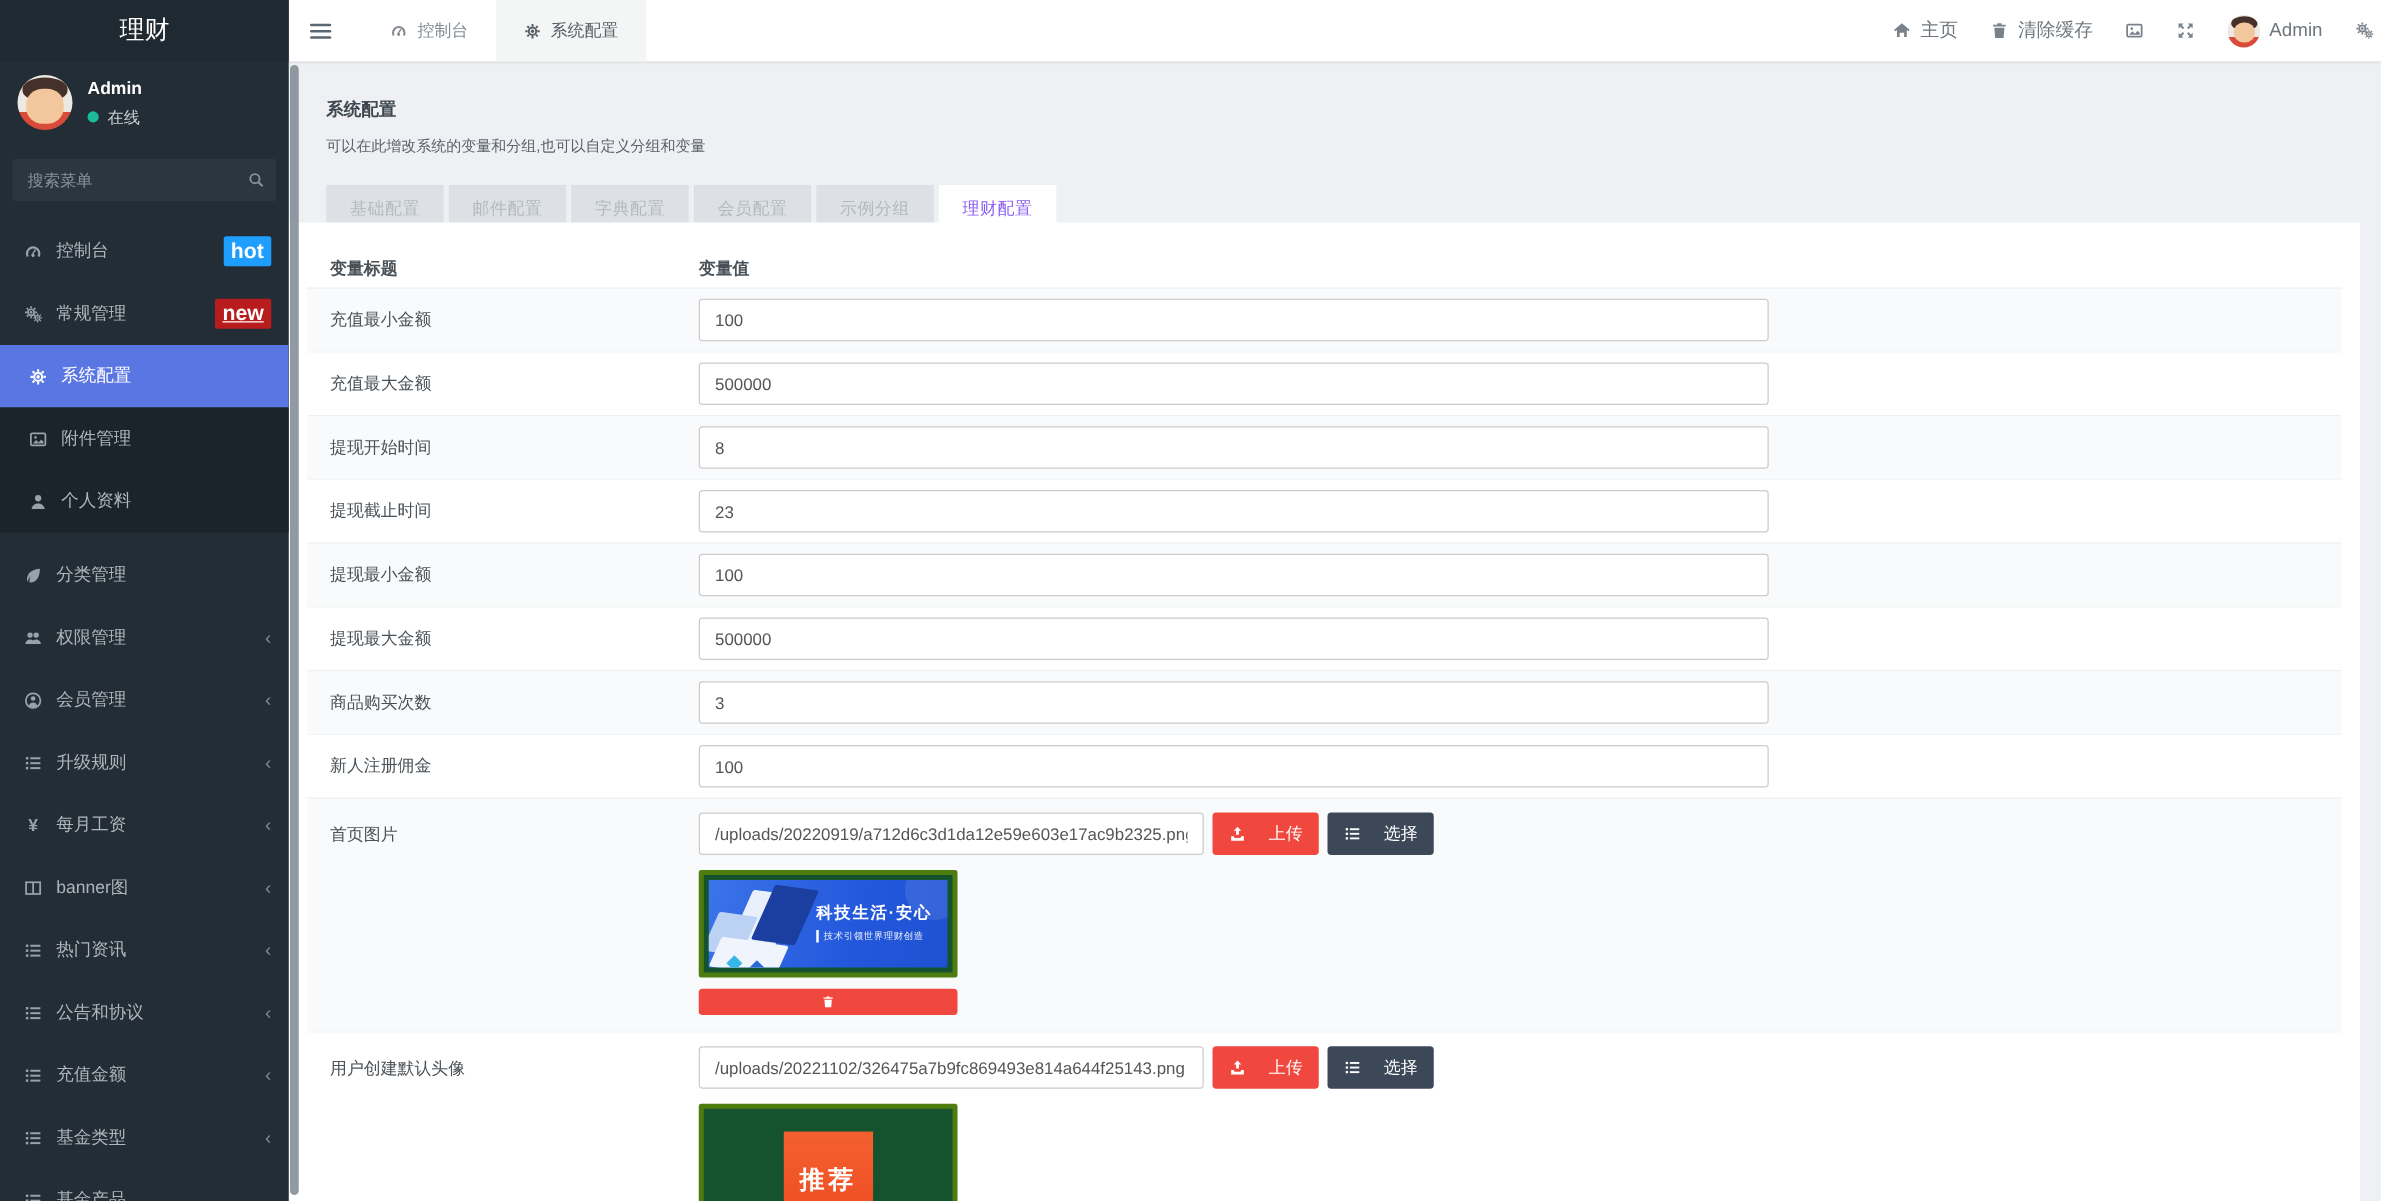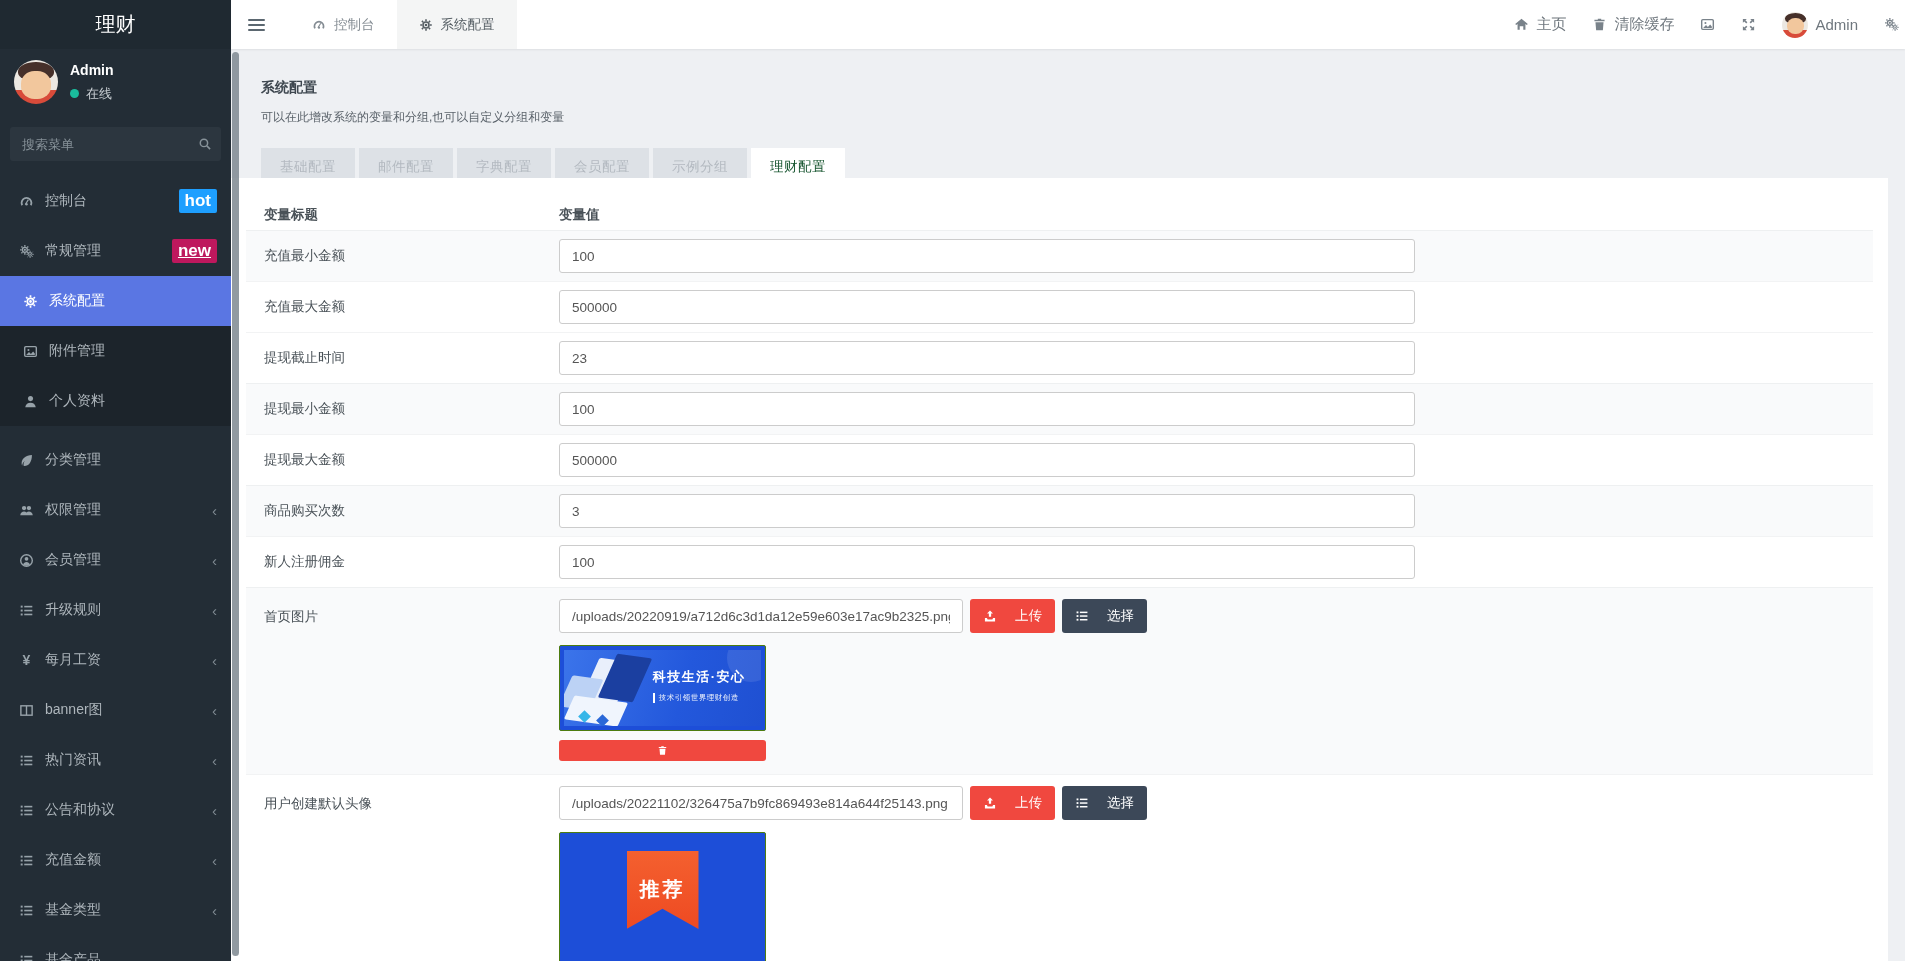"理财配置" .group-tab.active { color: #14532d -> #8b5cf6 }
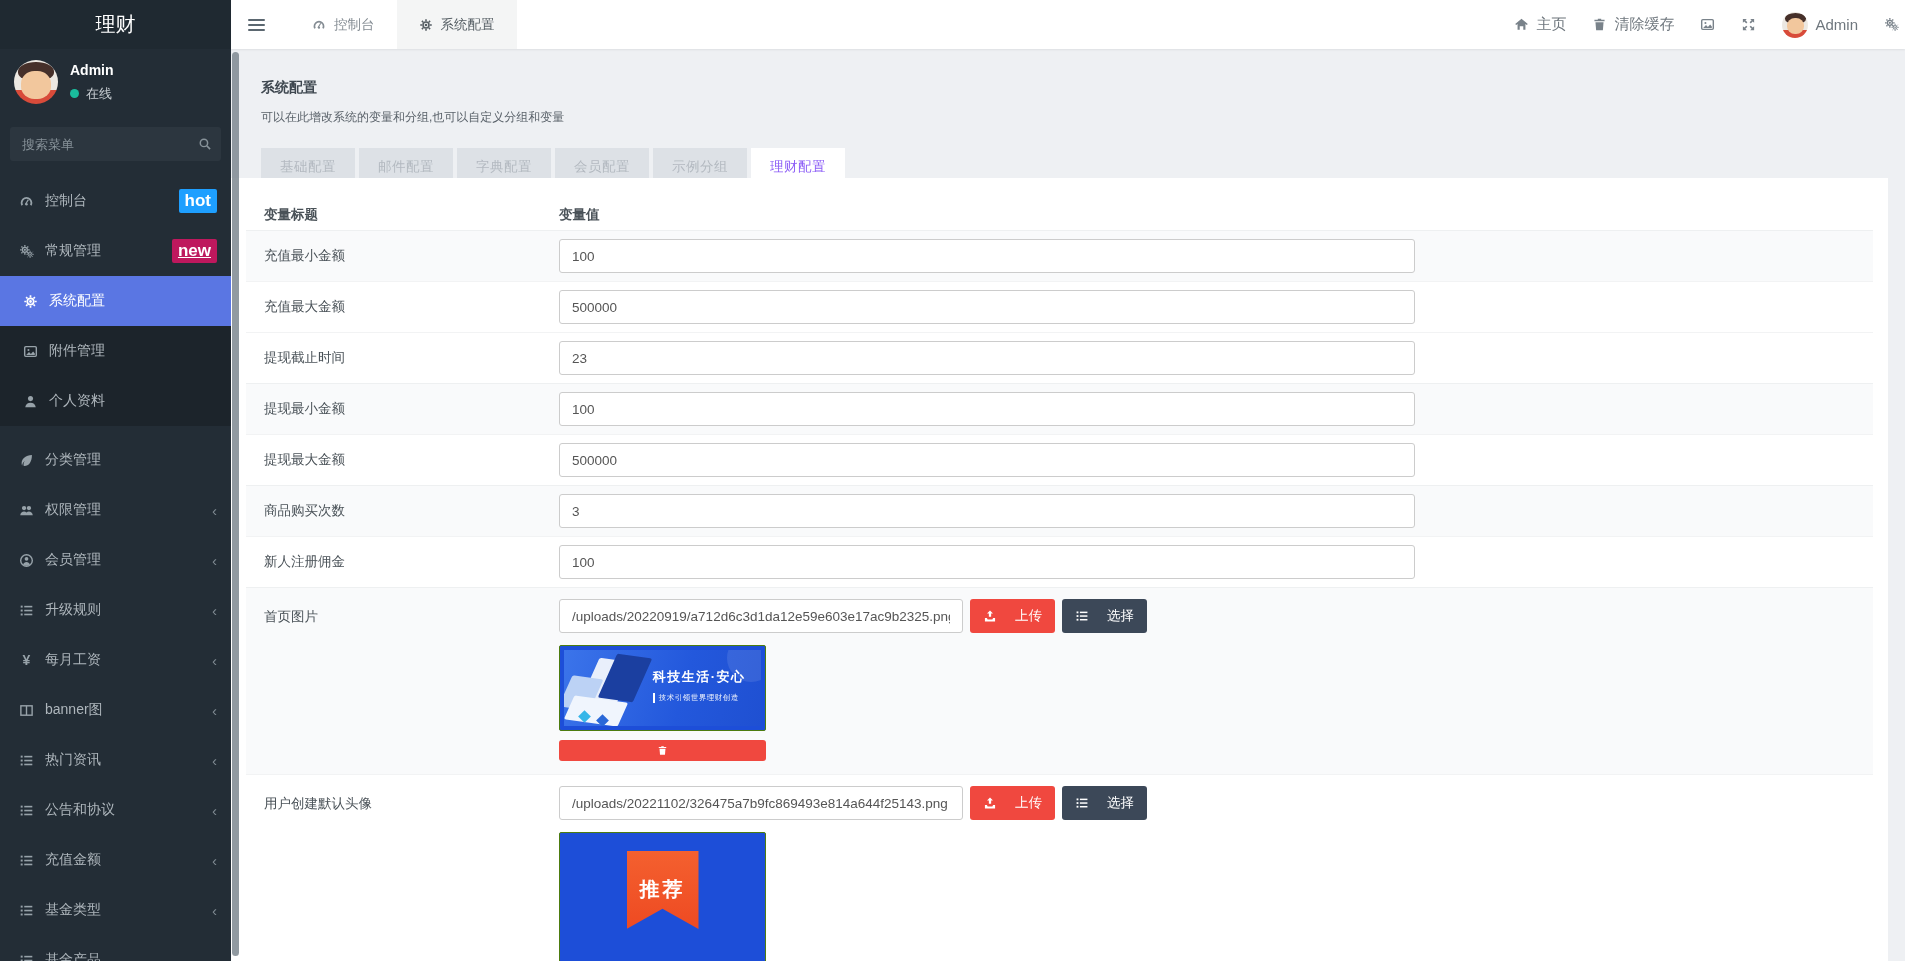"new" span.mi-badge { background: #be185d -> #b91c1c }
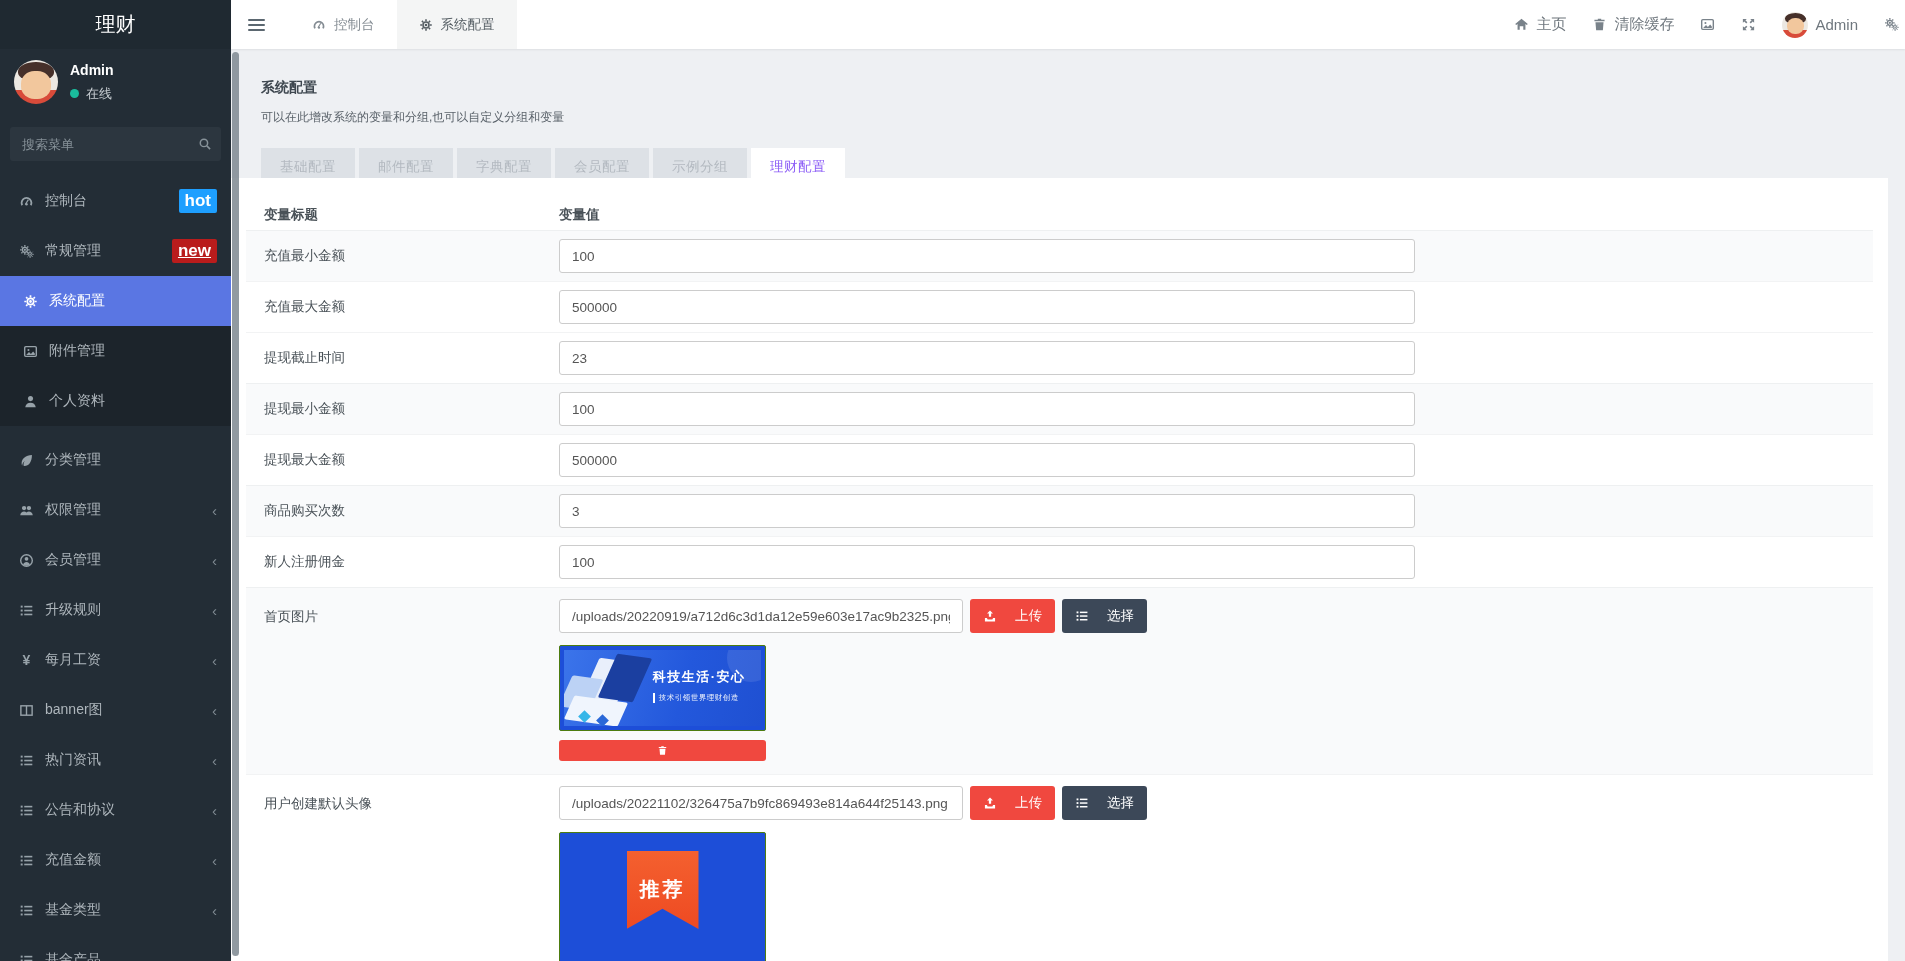"提现开始时间" div.trow { html: none -> <div> <div>提现开始时间</div> <div> <input> </div> </div> }
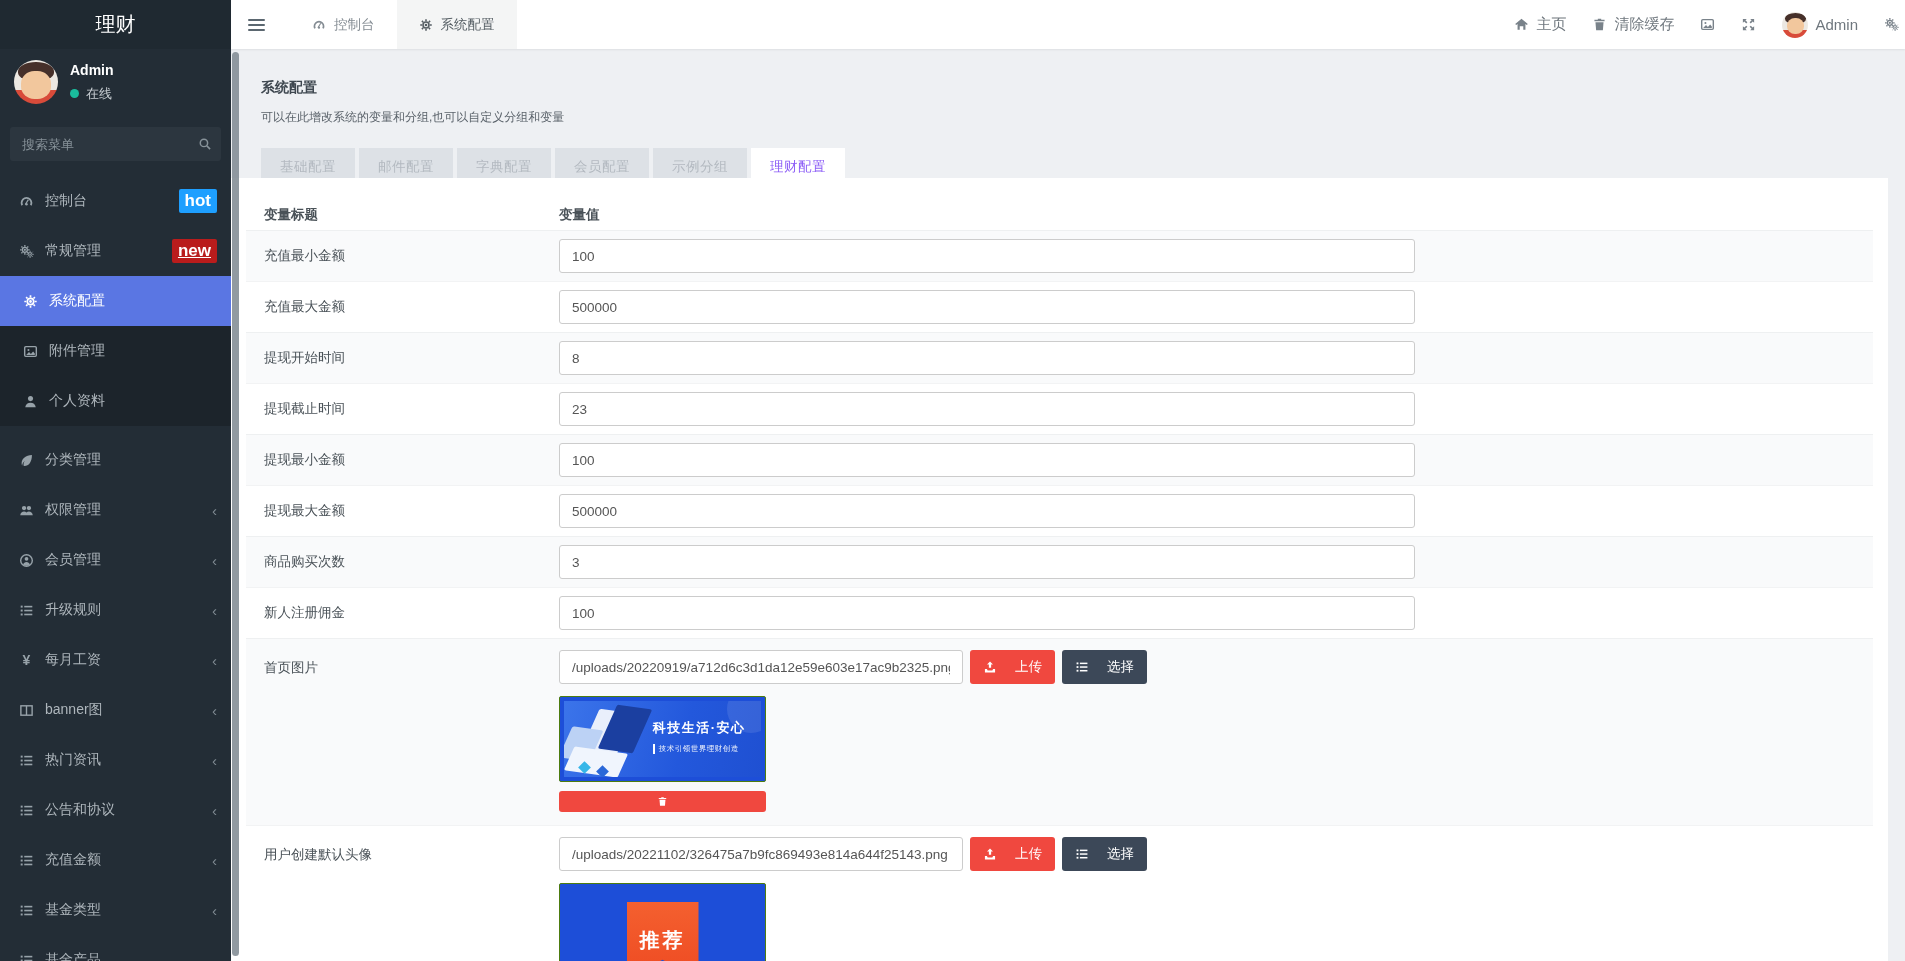"科技生活·安心" .preview-box { background: #1d4ed8 -> #14532d; border: 1px solid #4d7c0f -> 4px solid #4d7c0f }
